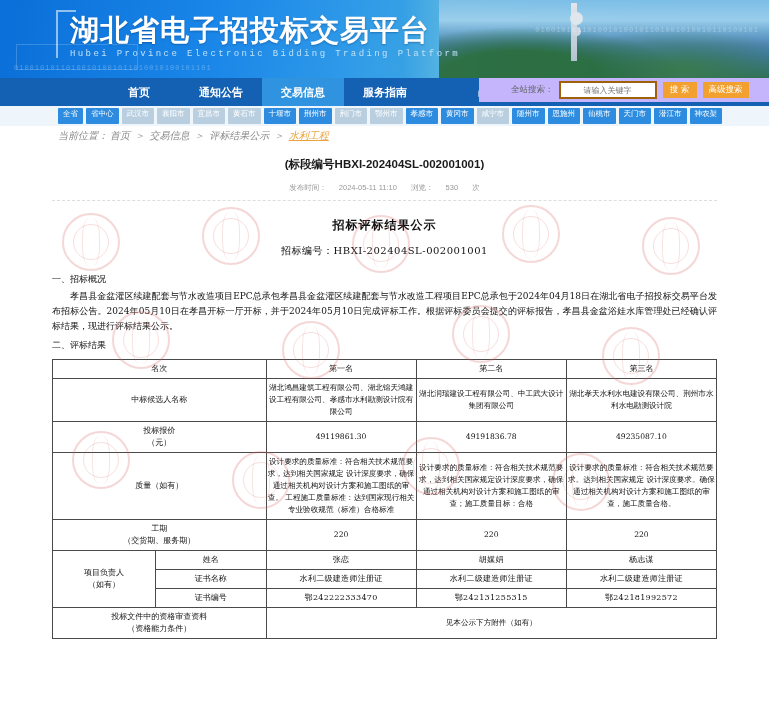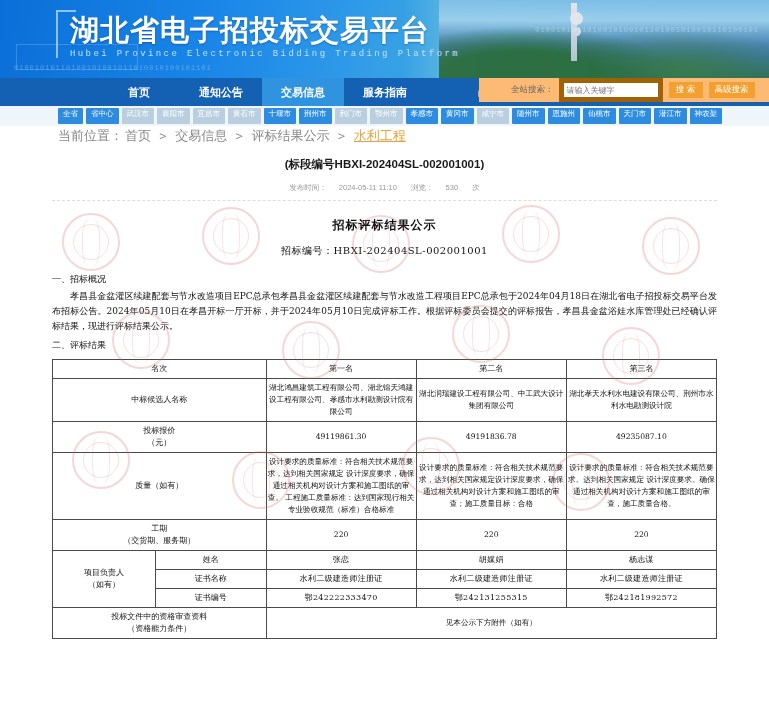"全站搜索：" .search-wrap { background: #fdba74 -> #c4b5fd }
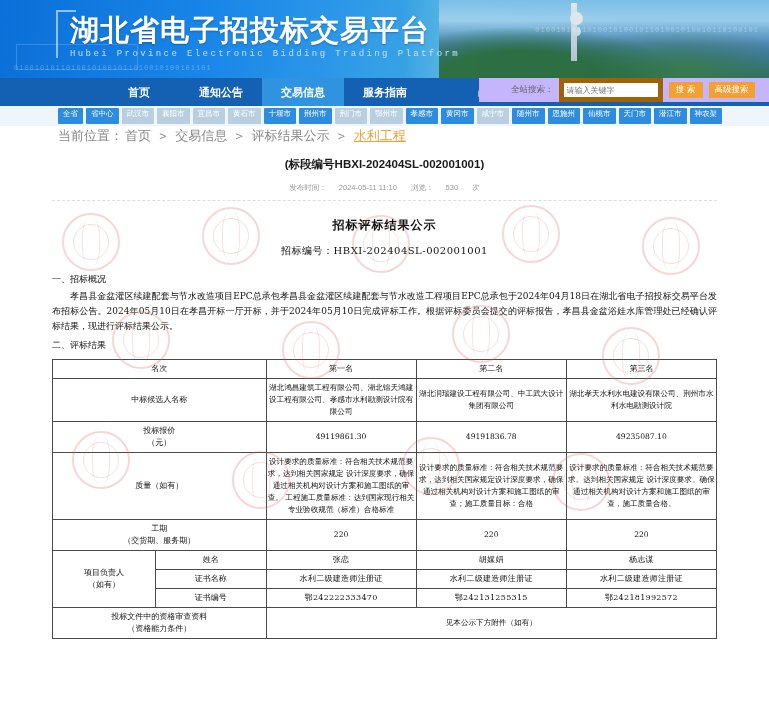"请输入关键字" .search-input { border: 5px solid #a16207 -> 2px solid #a16207; text-align: none -> center }
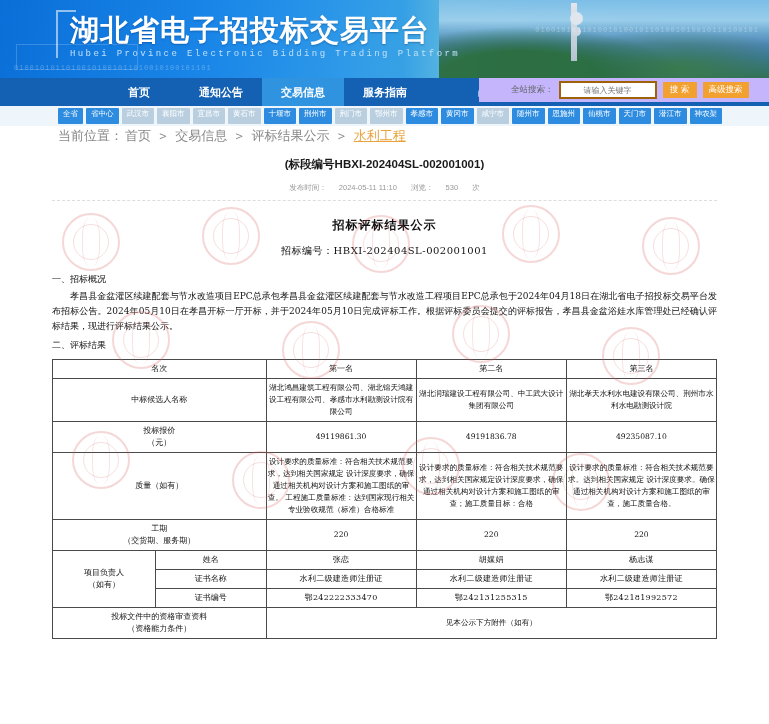"当前位置：" .crumb { font-size: 13px -> 10px; font-style: none -> italic }
